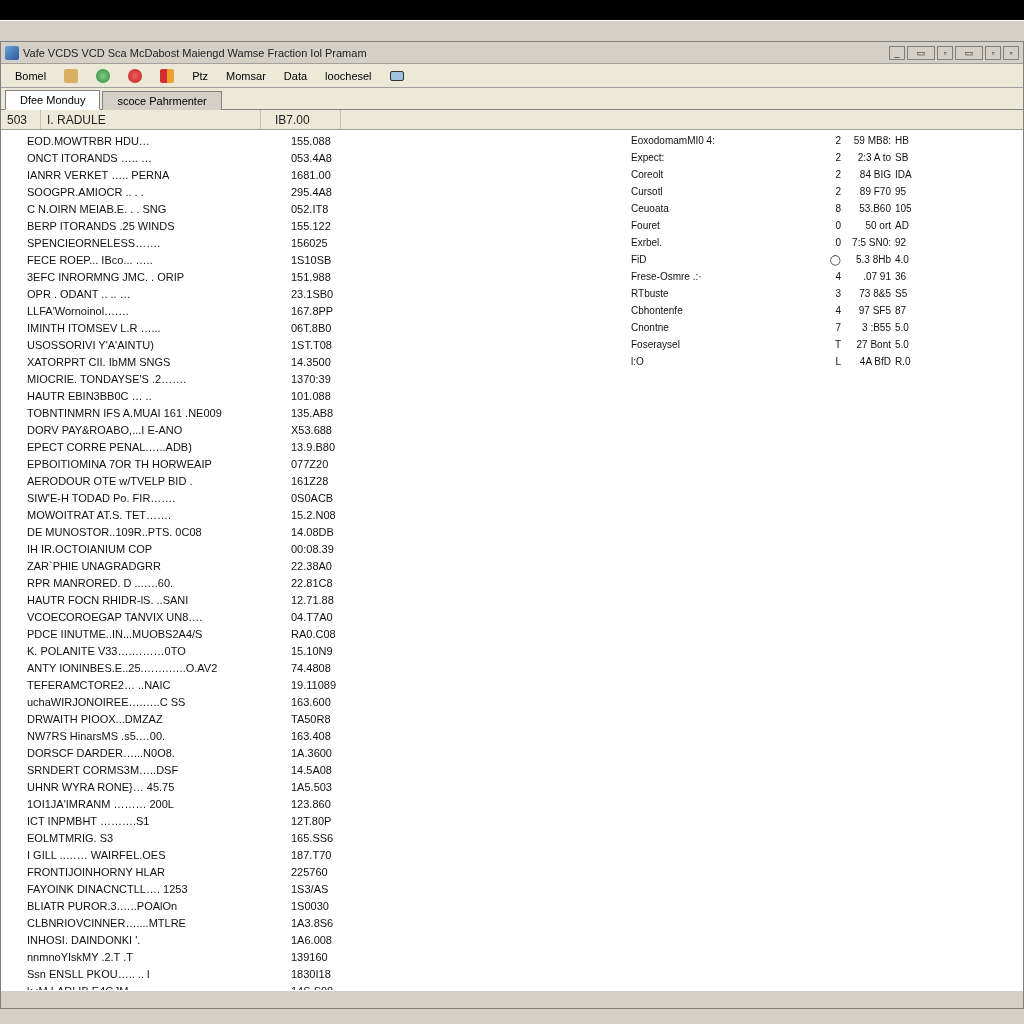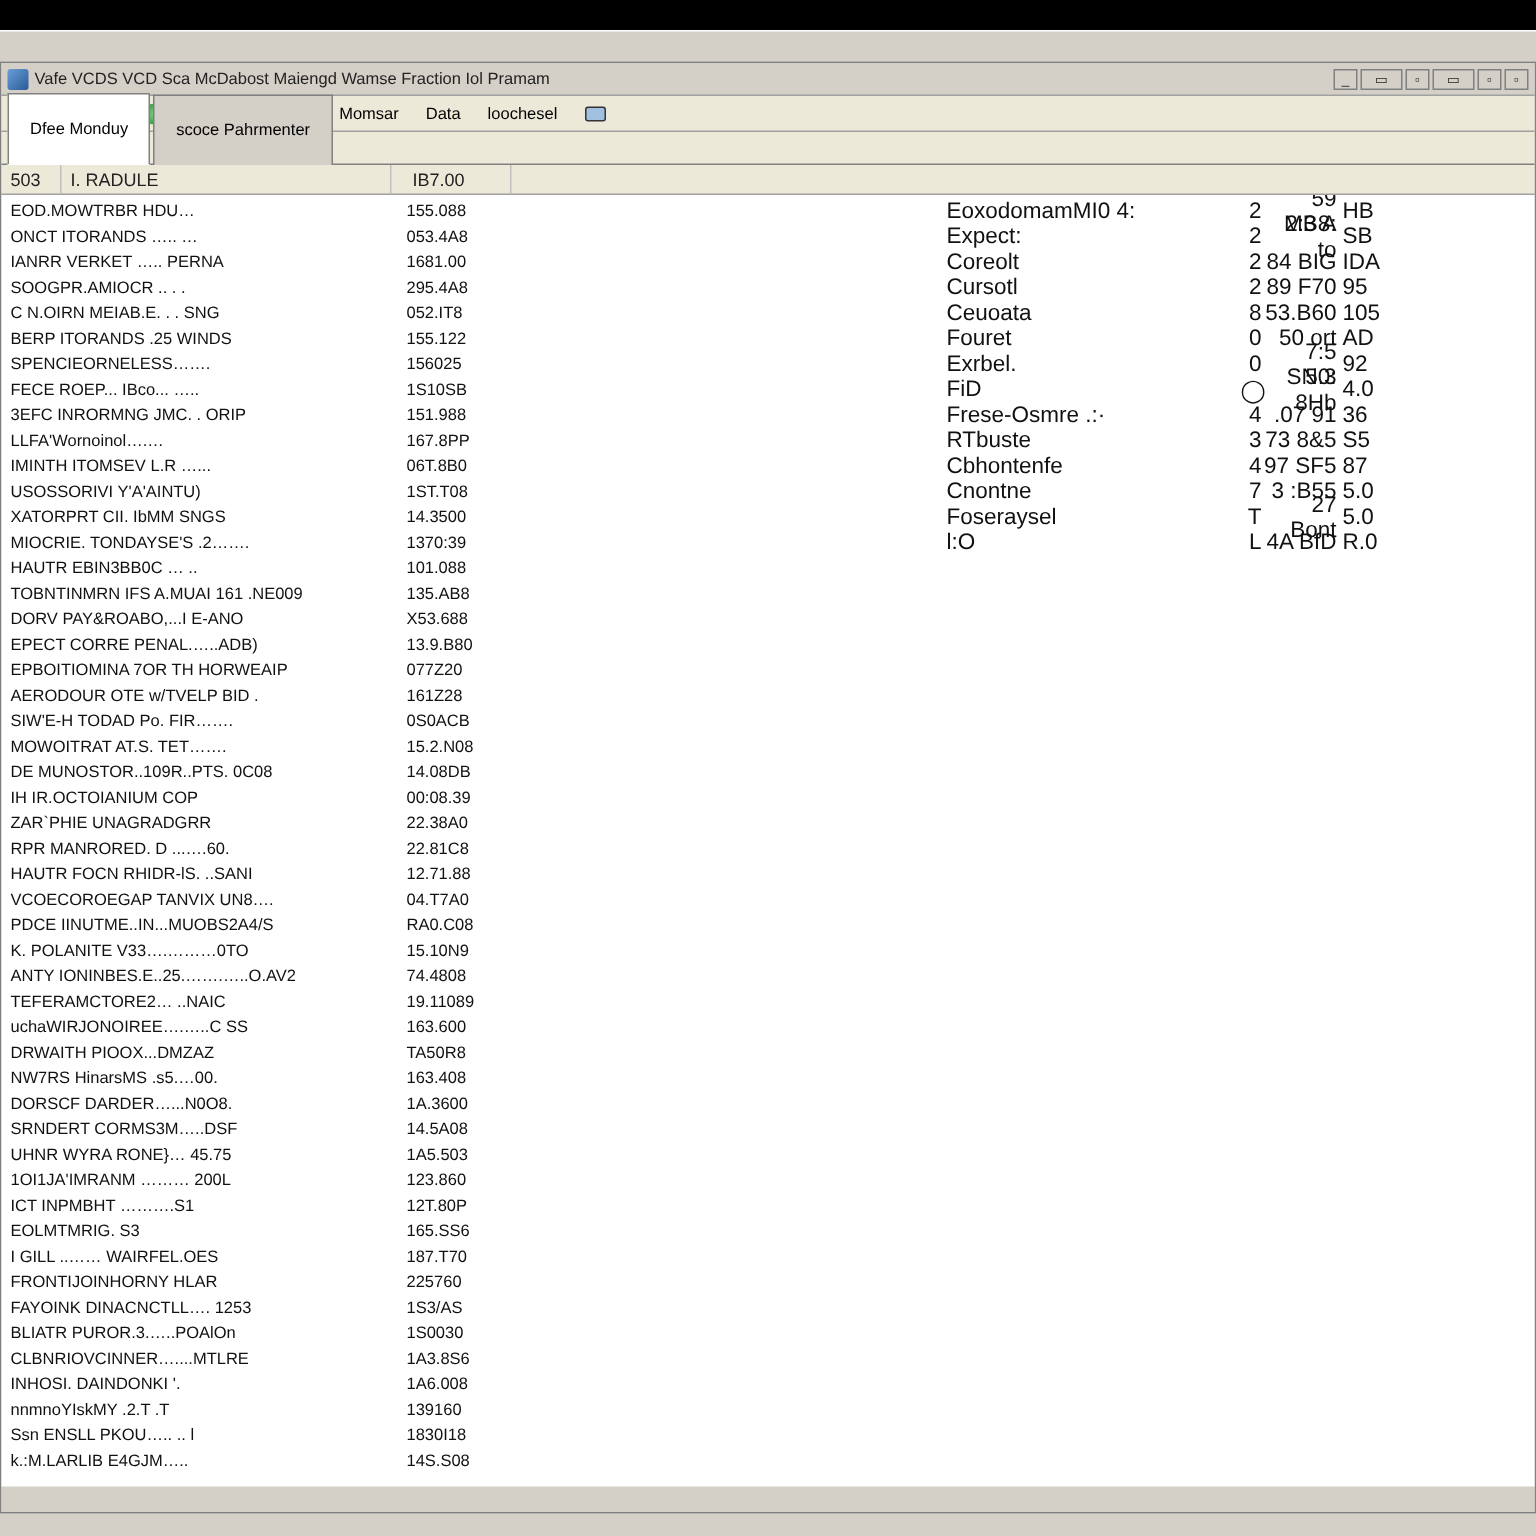"Dfee Monduy" .tab { padding: 17px 14px -> 3px 14px }
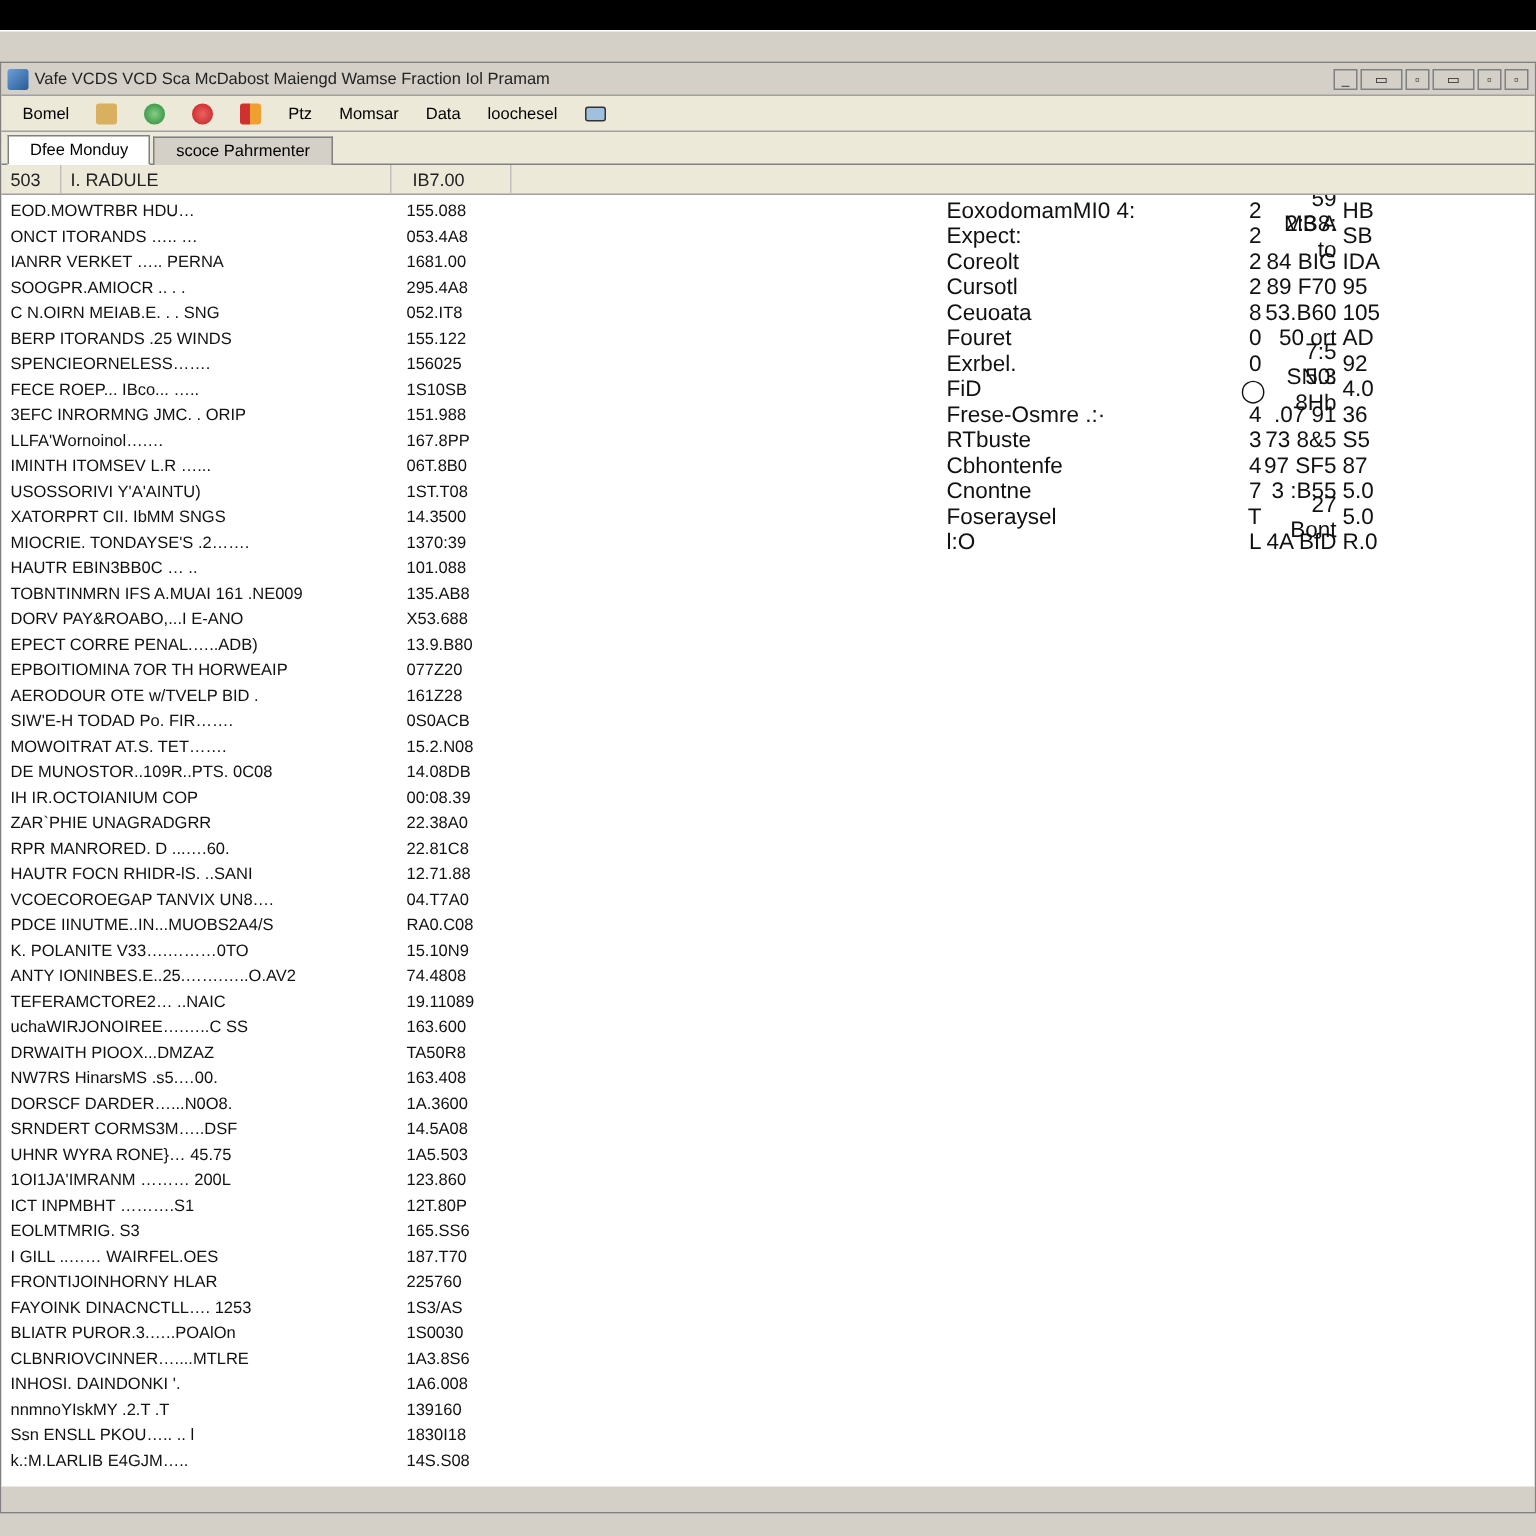"EOD.MOWTRBR HDU…" .row { margin-left: none -> 20px }
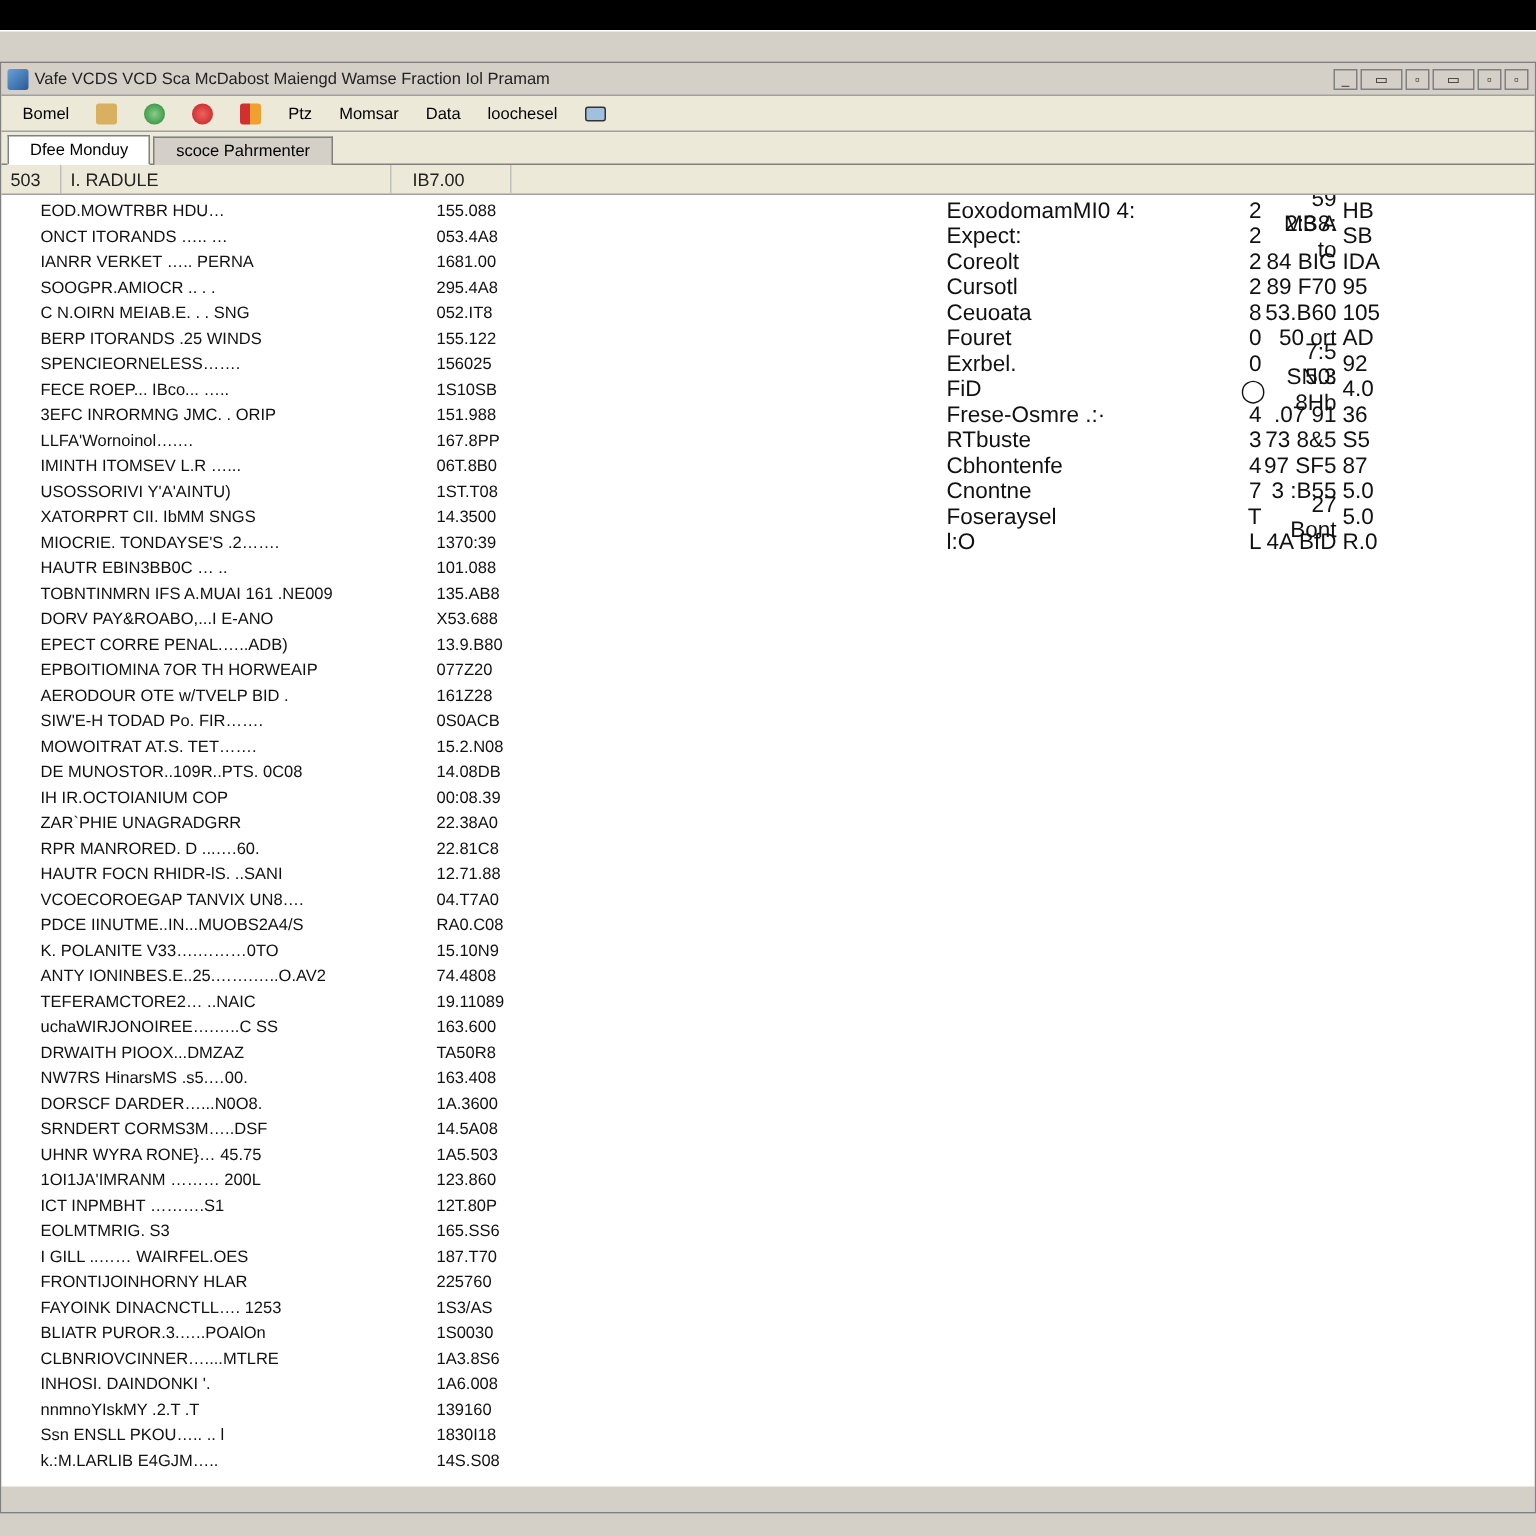"EoxodomamMI0 4:" .rrow { font-size: 15px -> 10px }
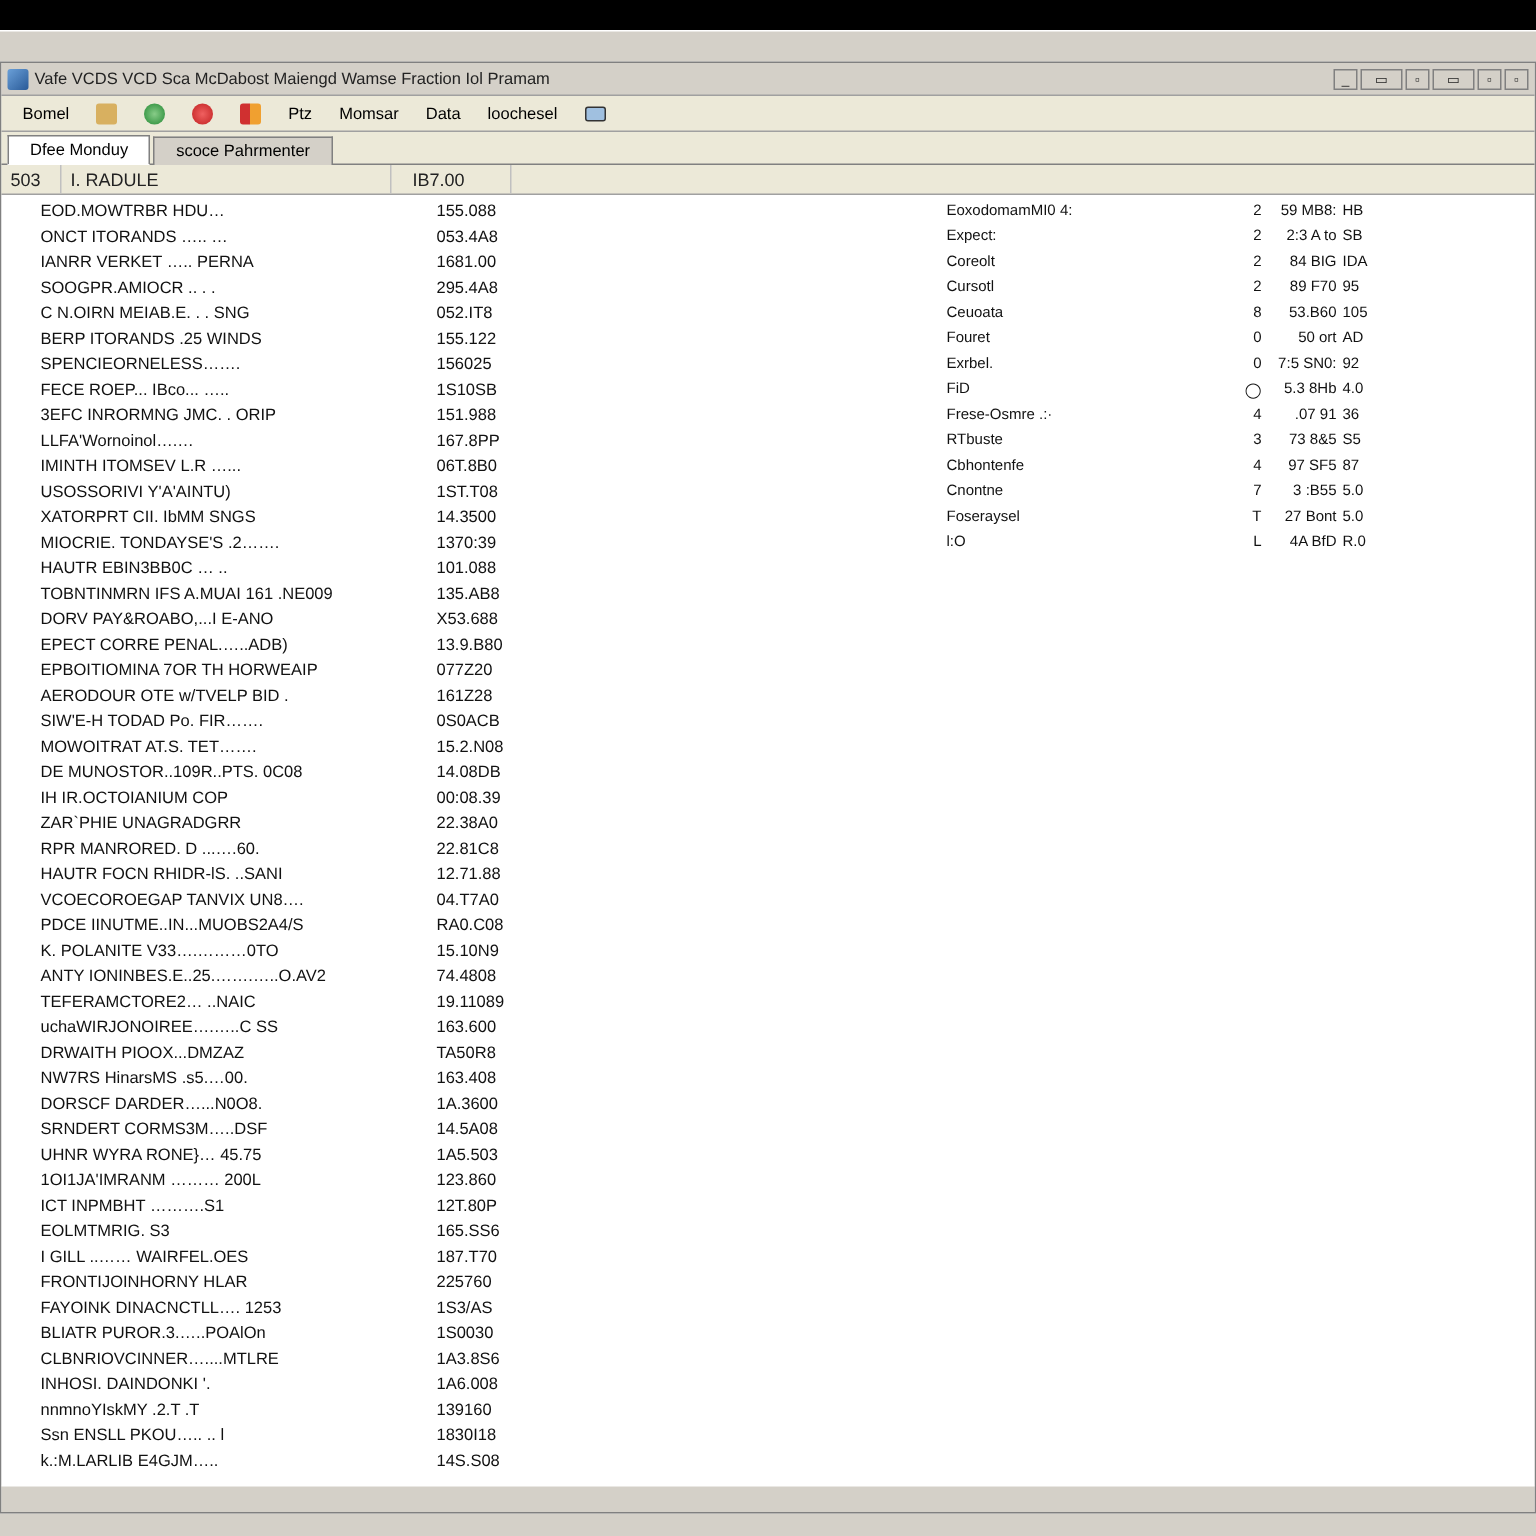"OPR . ODANT .. .." div.row { html: none -> <div> <div>OPR . ODANT .. .. …</div> <div>23.1SB0</div> </div> }
